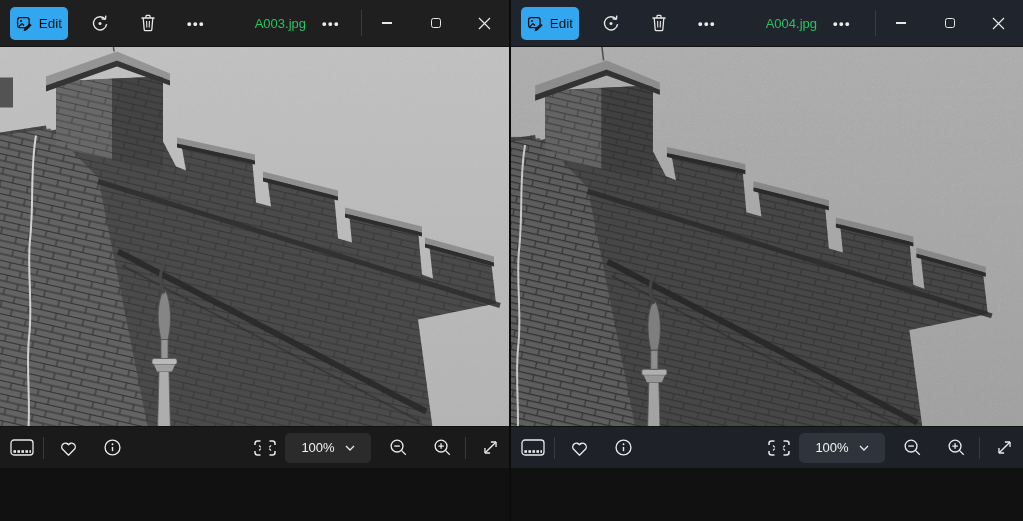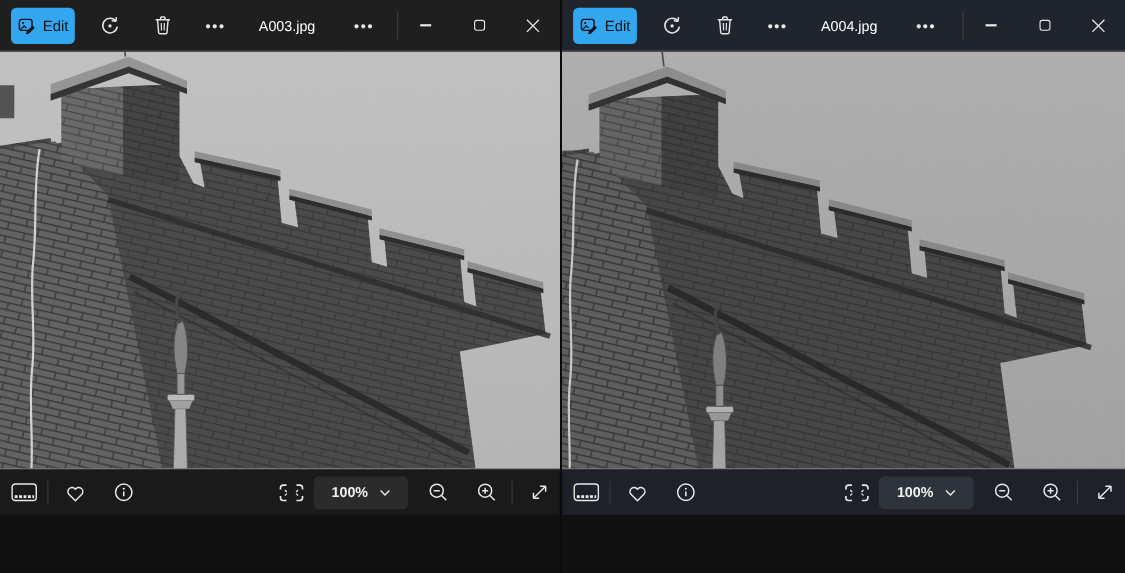"A003.jpg" .filename { color: #ffffff -> #22c55e; text-align: center -> right }
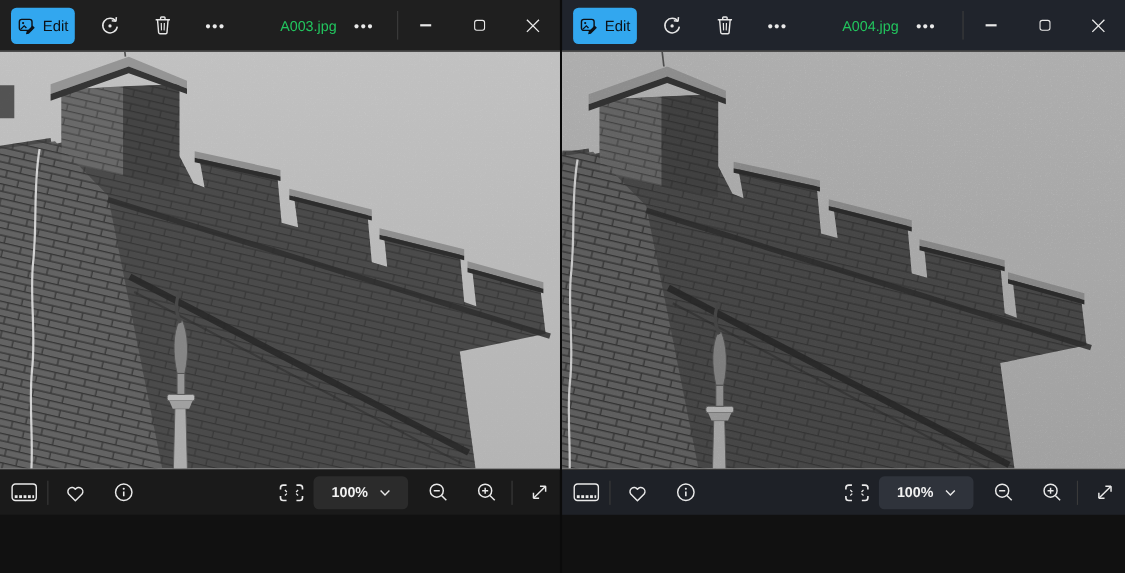"100%" .bb-right { font-weight: bold -> none }
